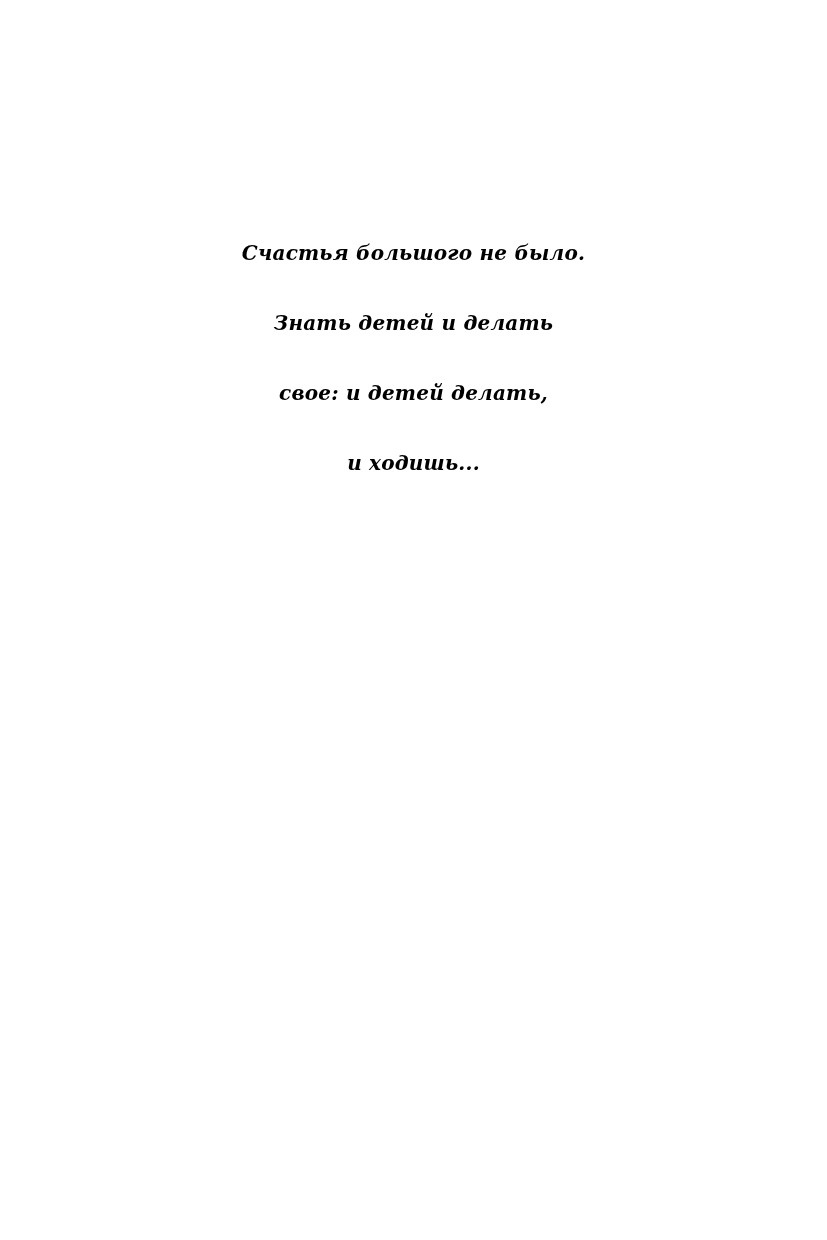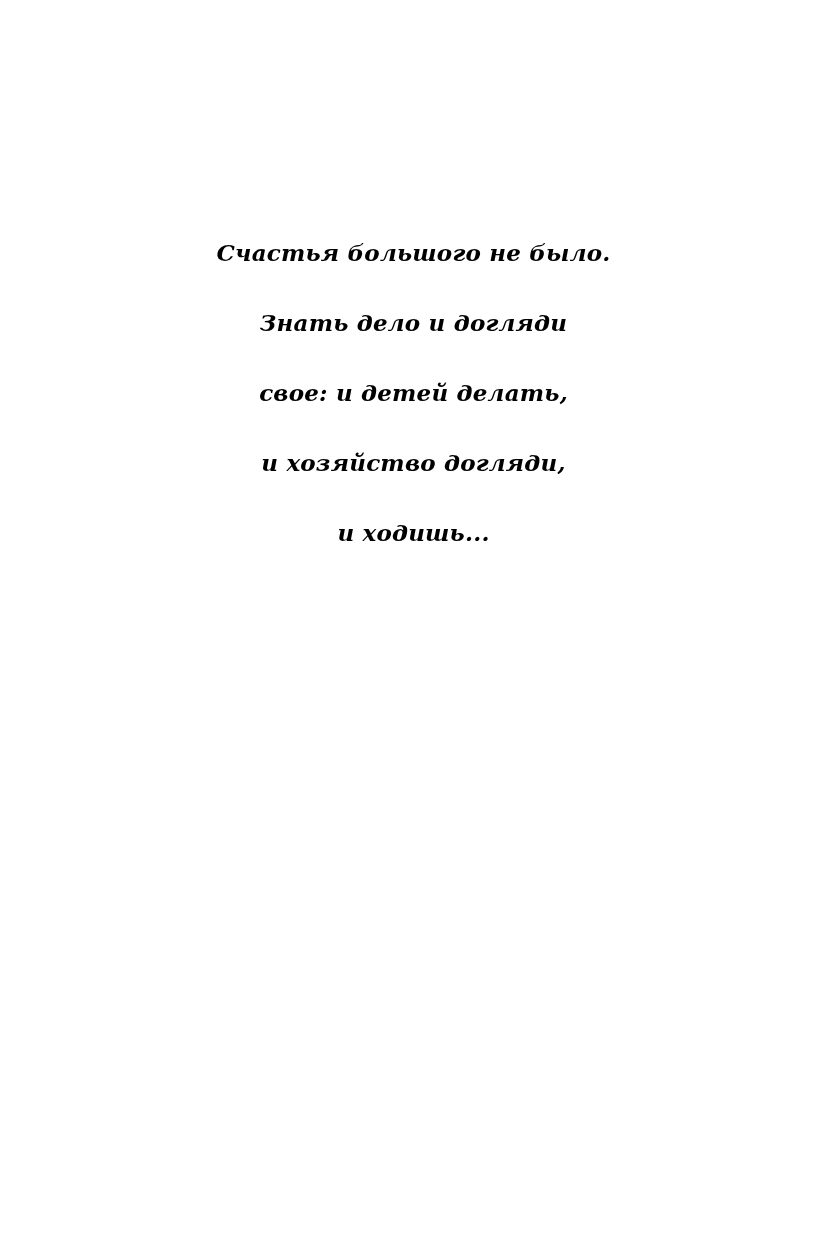"Счастья большого не было." .quote-line { font-size: 23px -> 20px }
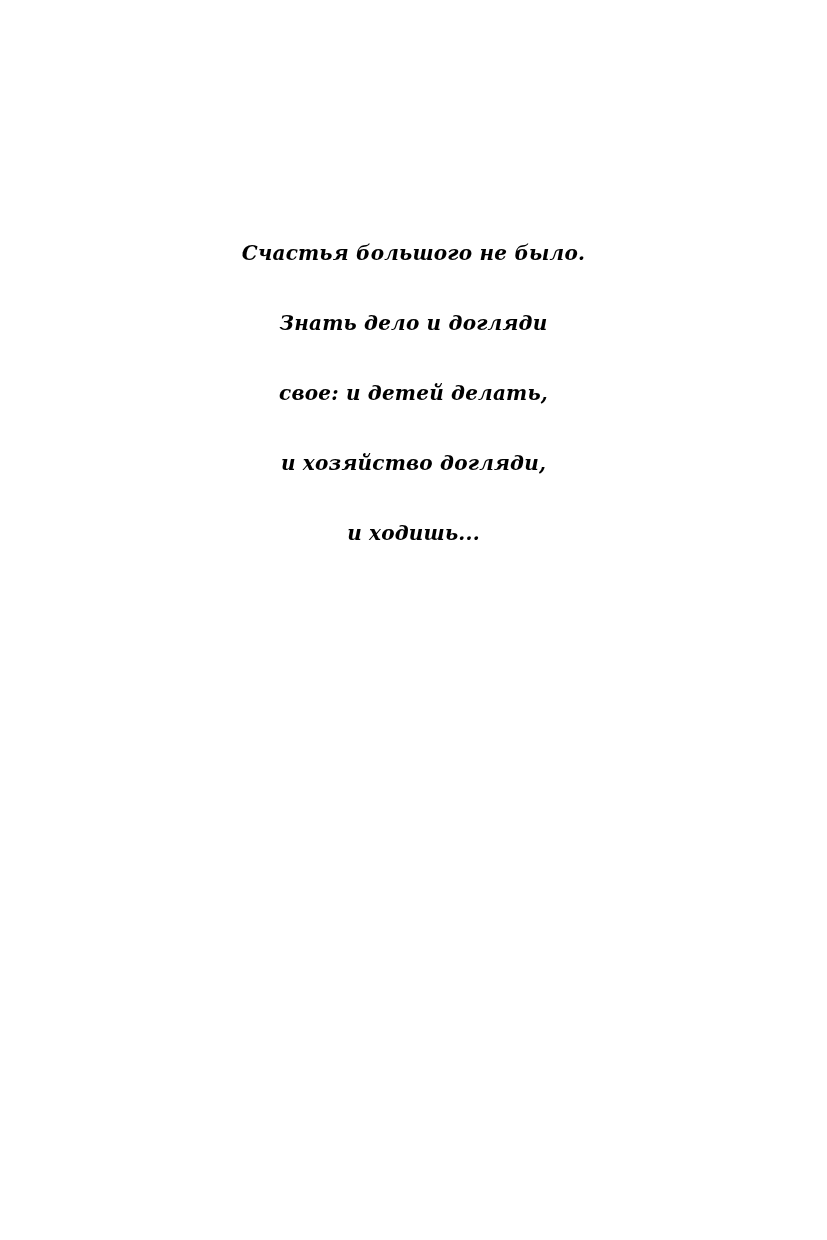"Знать дело и догляди" span.quote-line { text: дело и догляди -> детей и делать }
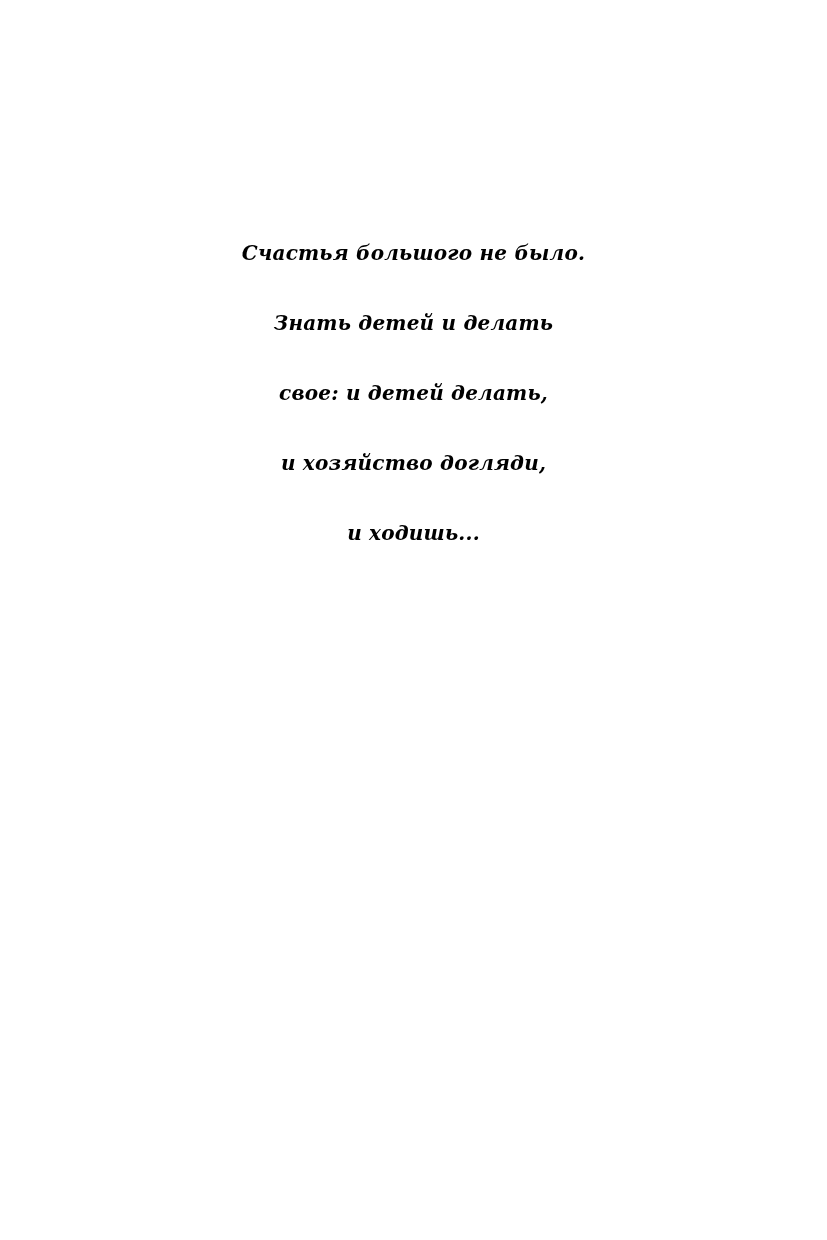"и хозяйство догляди," span.quote-line { html: <span>и хозяйство догляди,</span> -> none }
